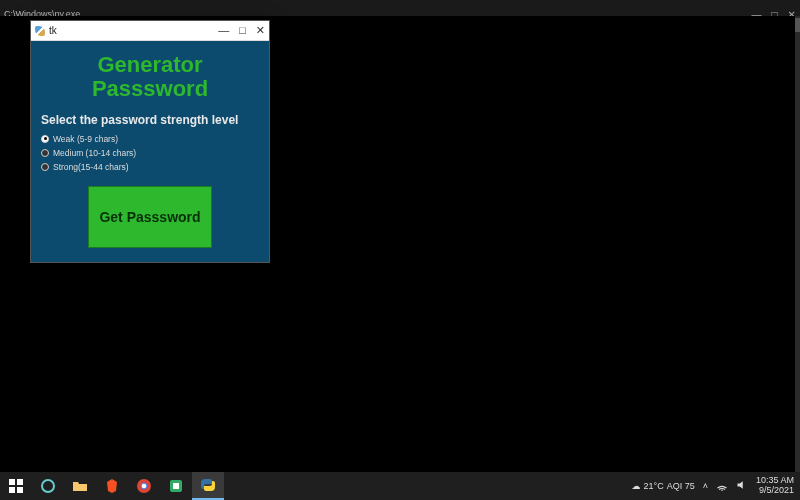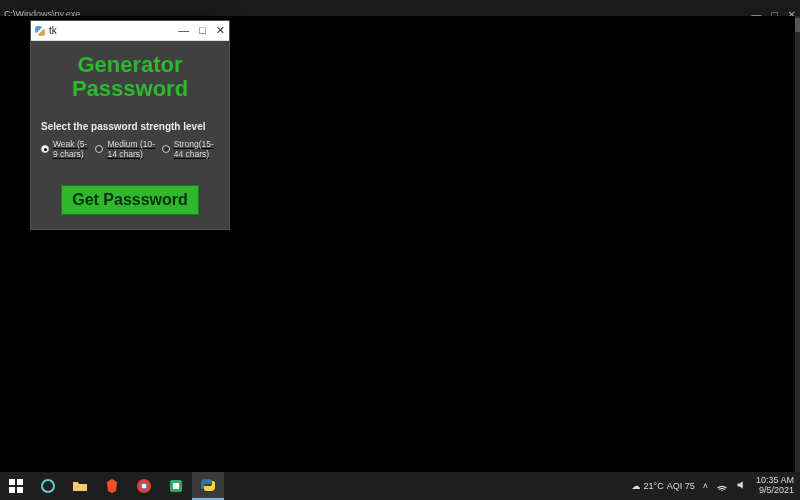"tk" .tk-window { background: #404040 -> #0c4a6e; width: 200px -> 240px }
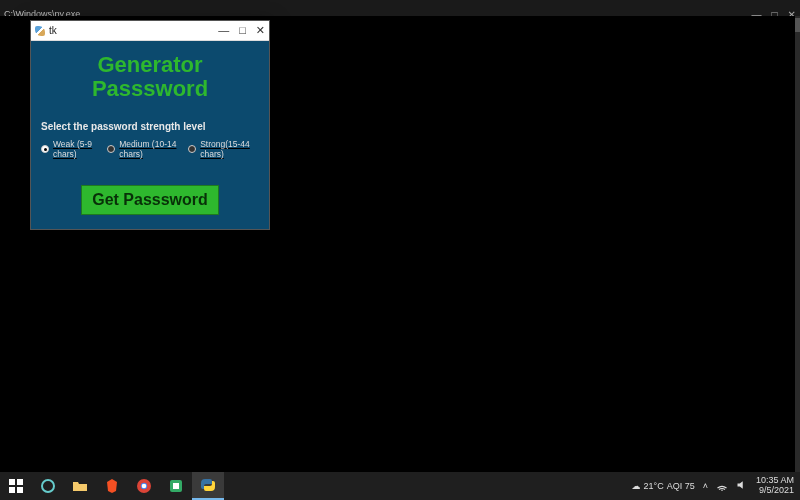"Select the password strength level" .label { font-size: 10px -> 12px; margin-top: 8px -> none }
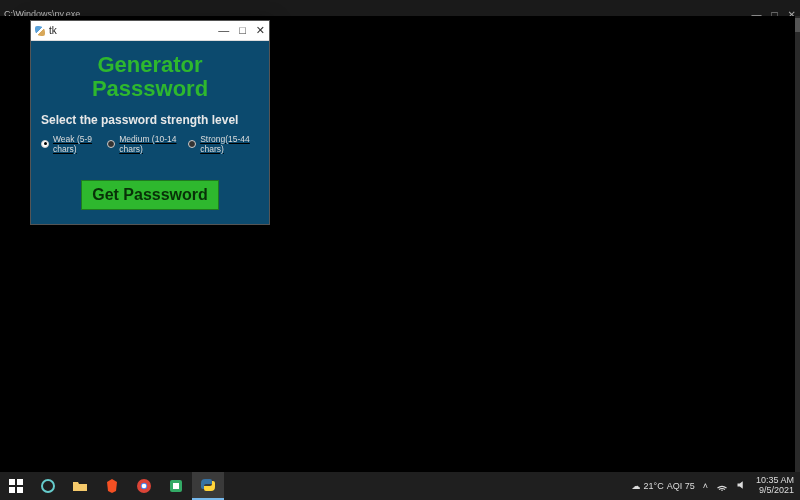"Weak (5-9 chars)" .opts { flex-direction: row -> column; text-decoration: underline -> none }
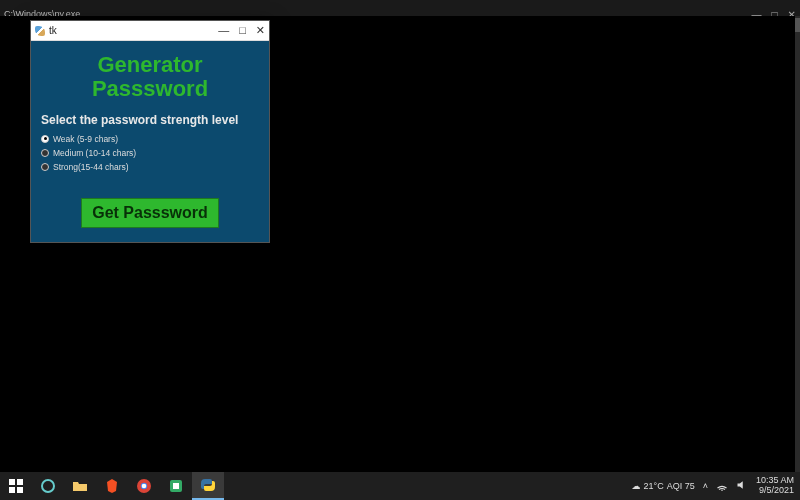"Get Passsword" .getbtn { font-size: 16px -> 14px; margin: 26px auto 0 auto -> 14px auto 0 auto; padding: 5px 10px -> 22px 10px }
